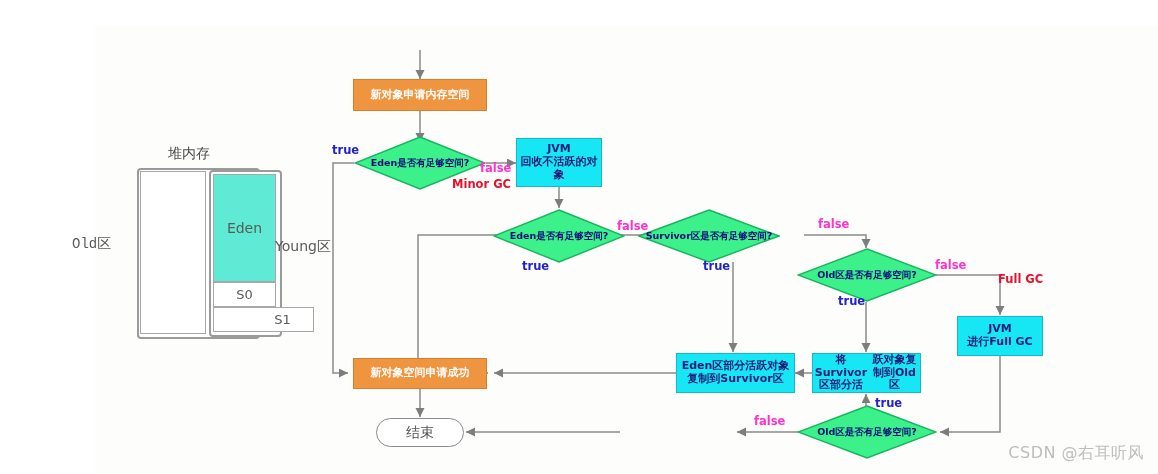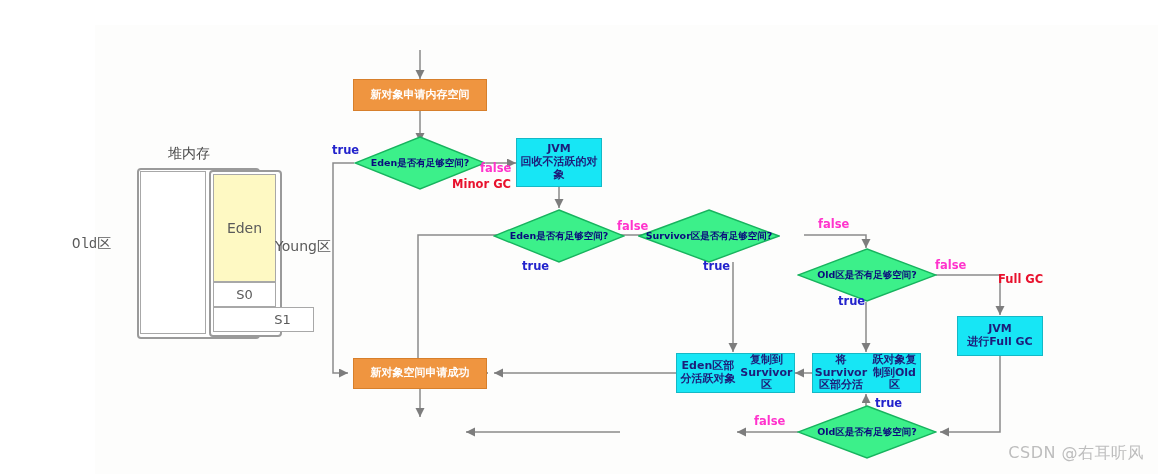"Eden" #eden { background: #fef9c3 -> #5eead4 }
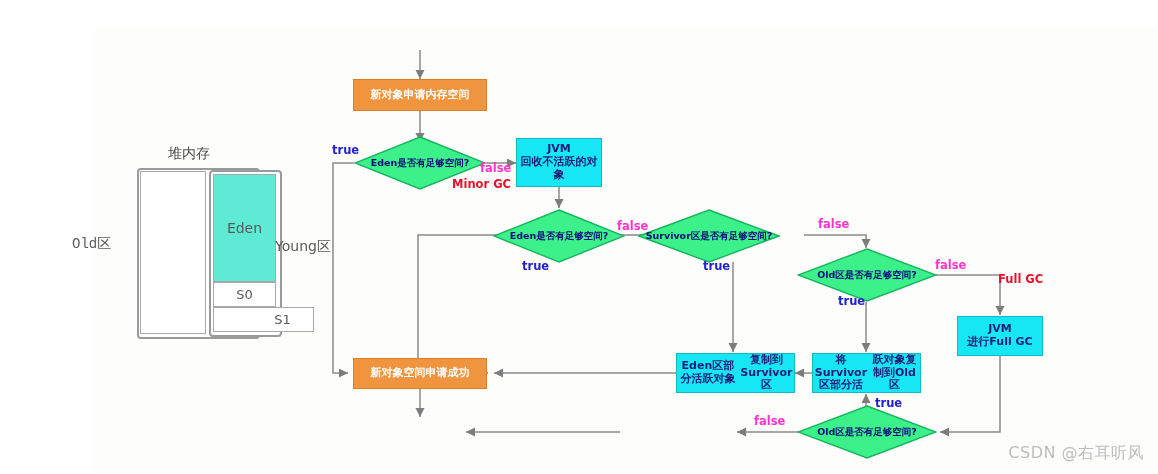"Eden区部分活跃对象" div.node { flex-direction: row -> column }
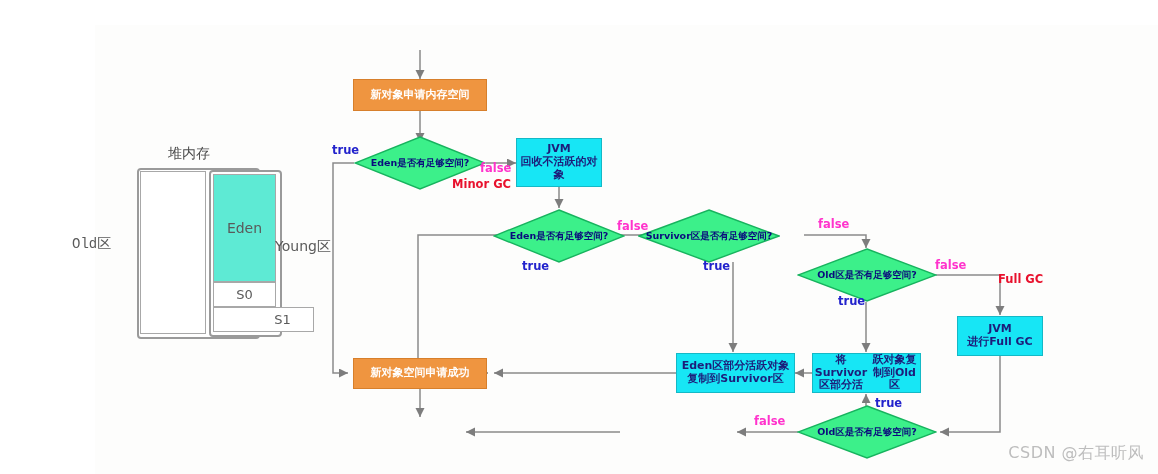"结束" div.node { html: none -> <div>结束</div> }
